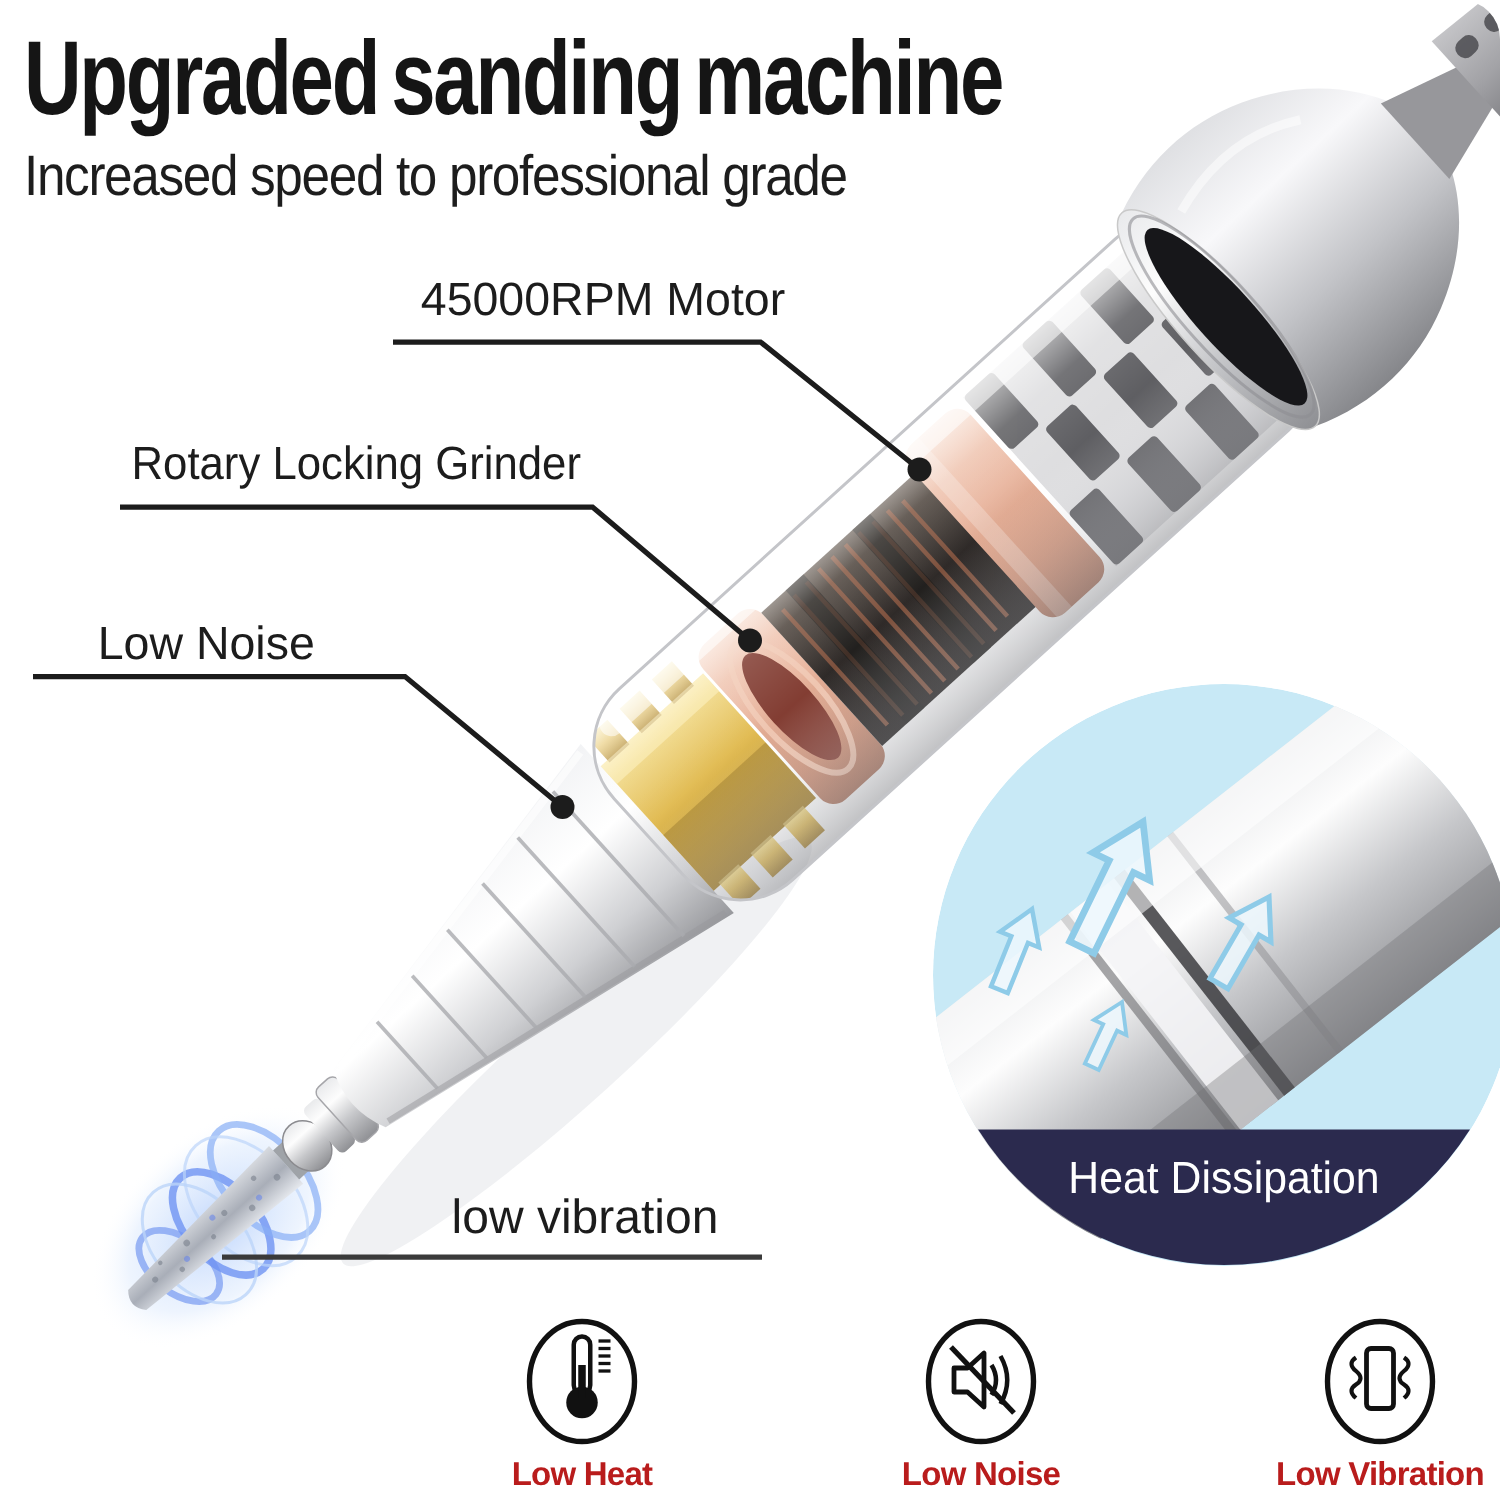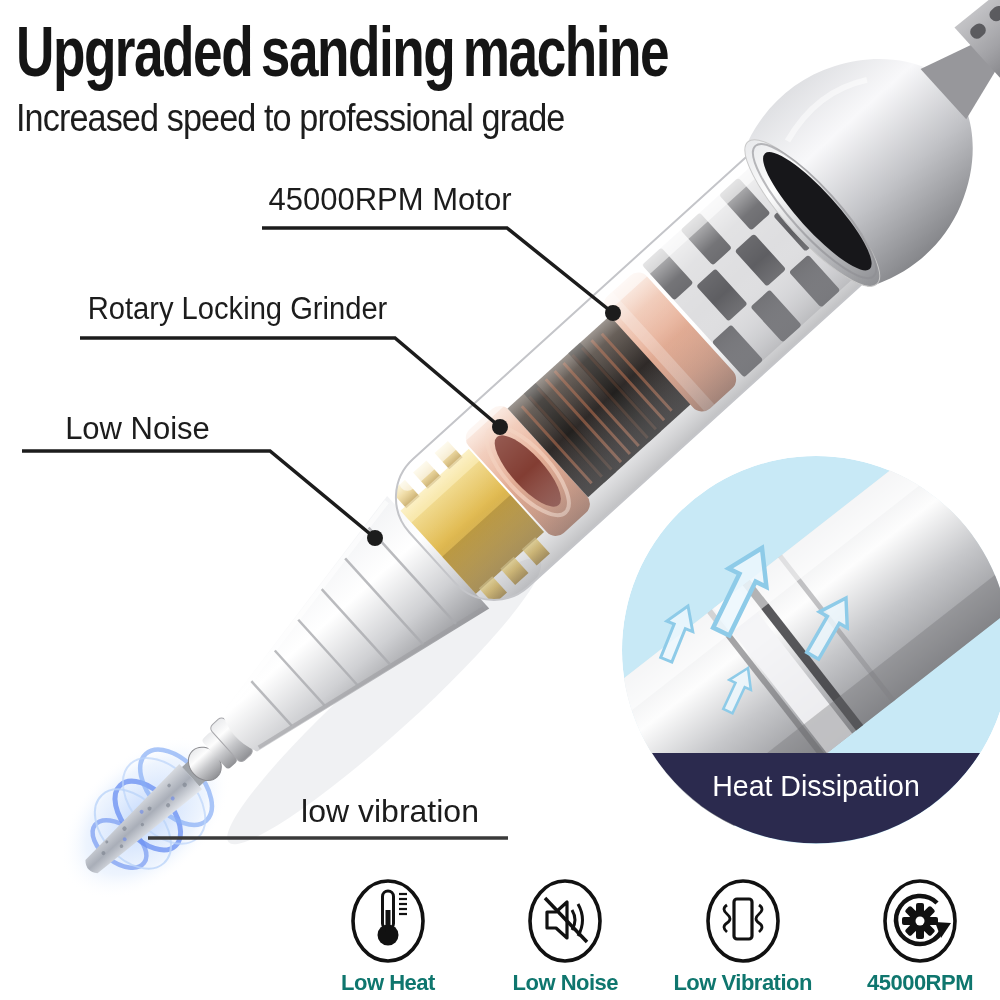"Upgraded sanding machine" .stage { border-radius: none -> 26px }
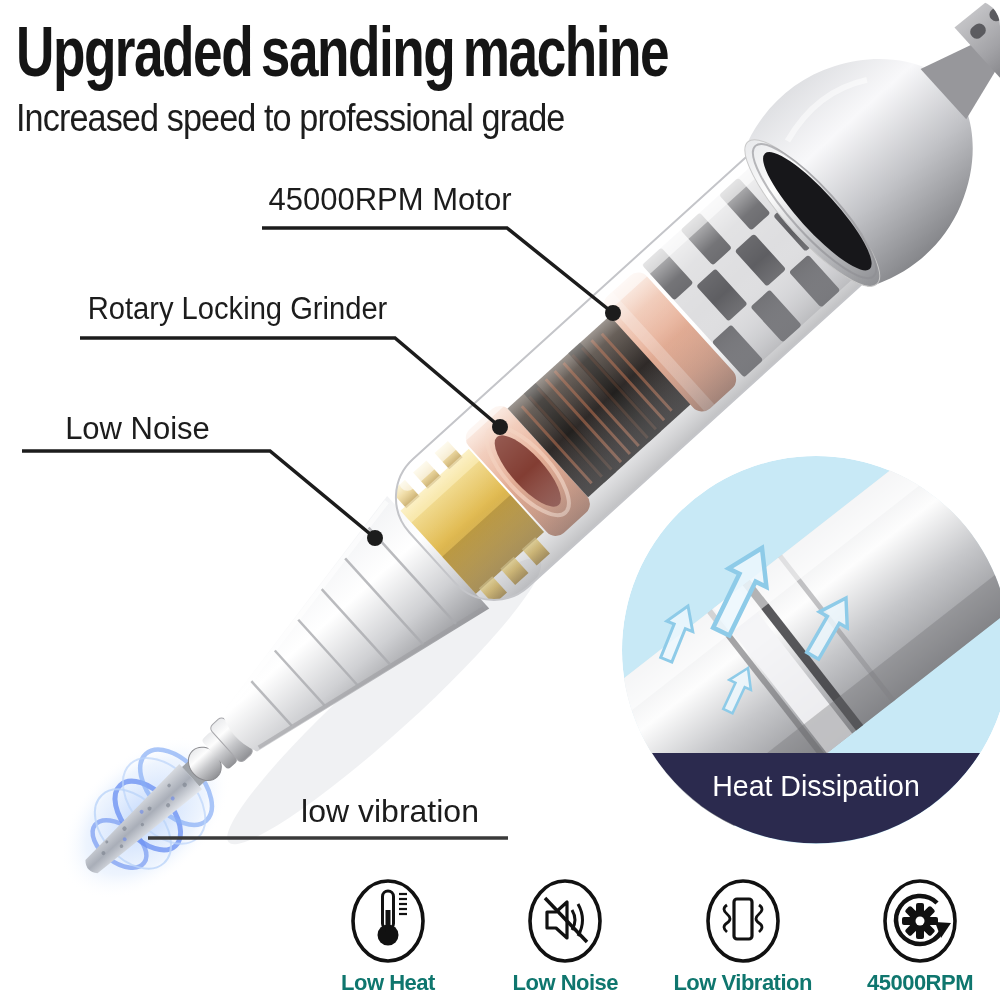"45000RPM Motor" .co-motor { left: 240px -> 252px }
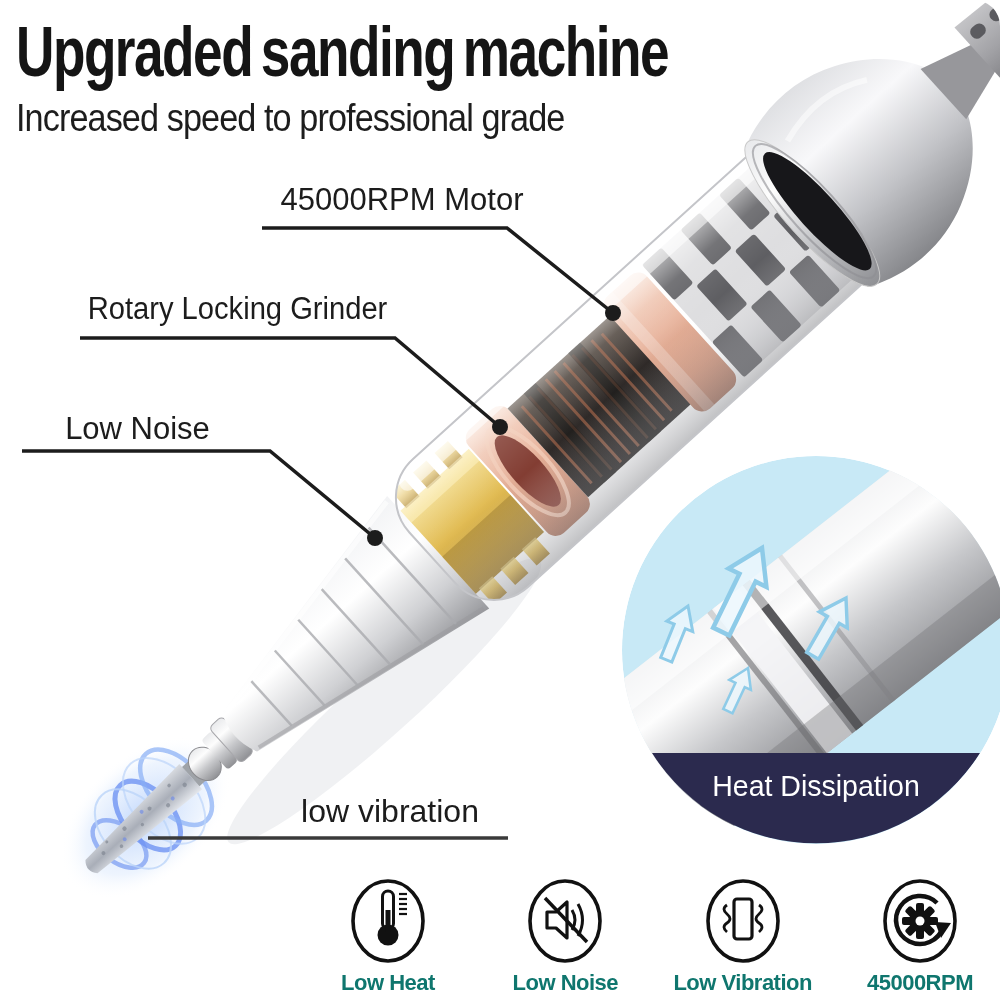"Low Heat" .feature .label { color: #0f766e -> #b91c1c }
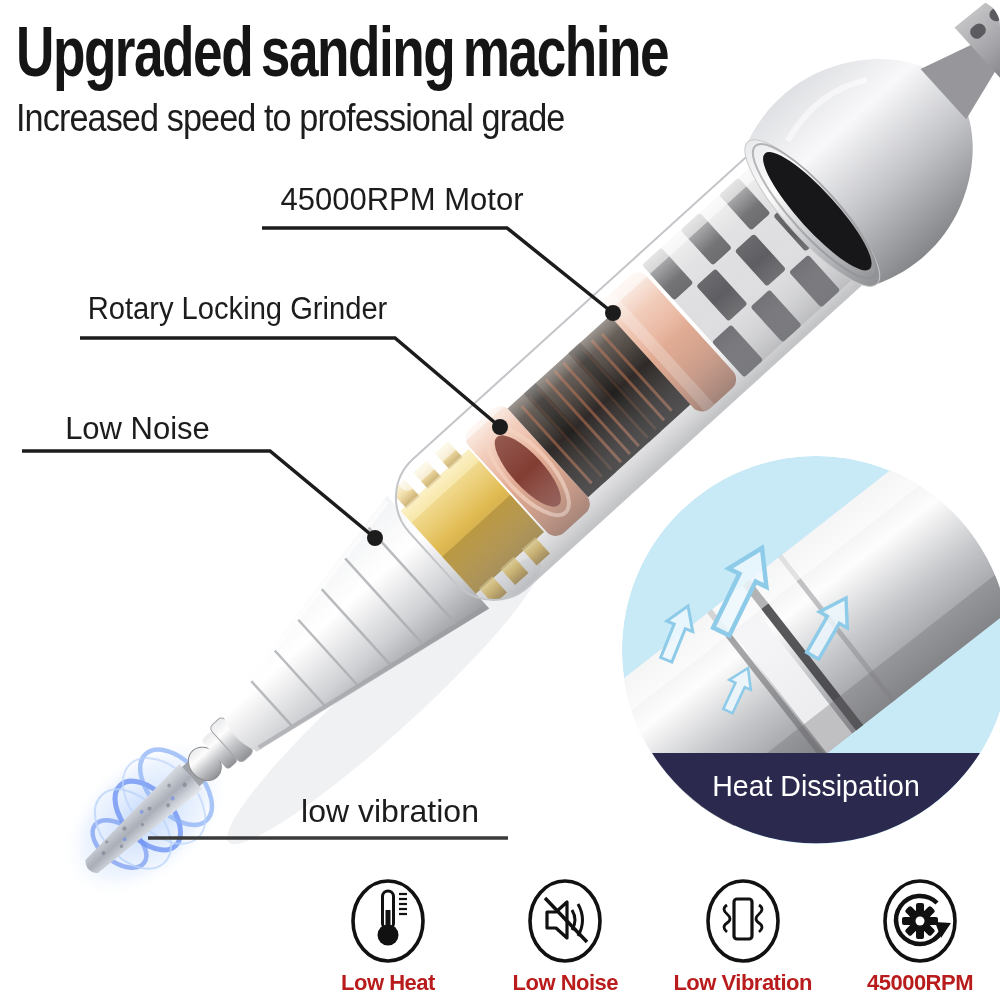"45000RPM" div.feature { html: <div> <svg> <ellipse></ellipse> <path></path> <polygon></polygon> <g> <rect></rect> <rect></rect> <rect></rect> <rect></rect> <circle></circle> </g> <circle></circle> </svg> <div>45000RPM</div> </div> -> none }
